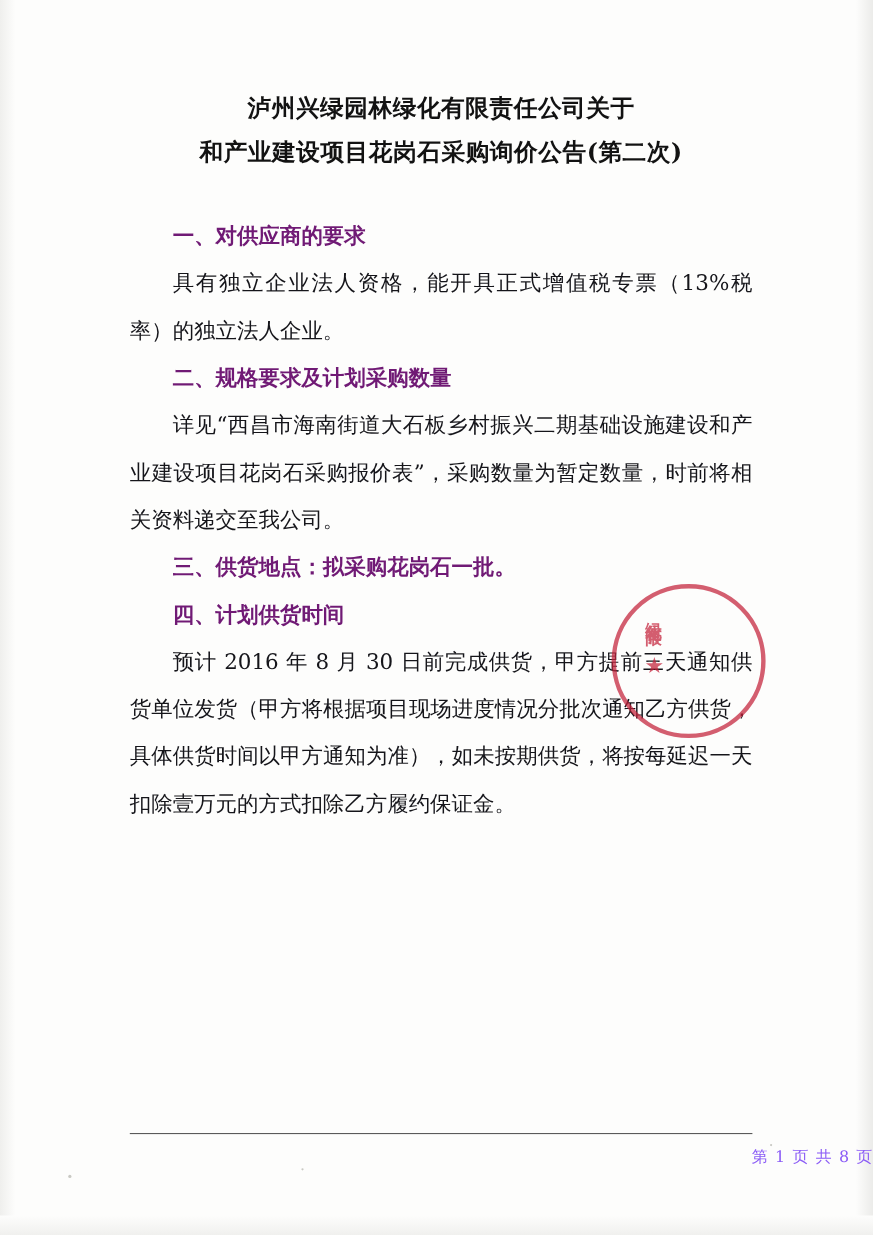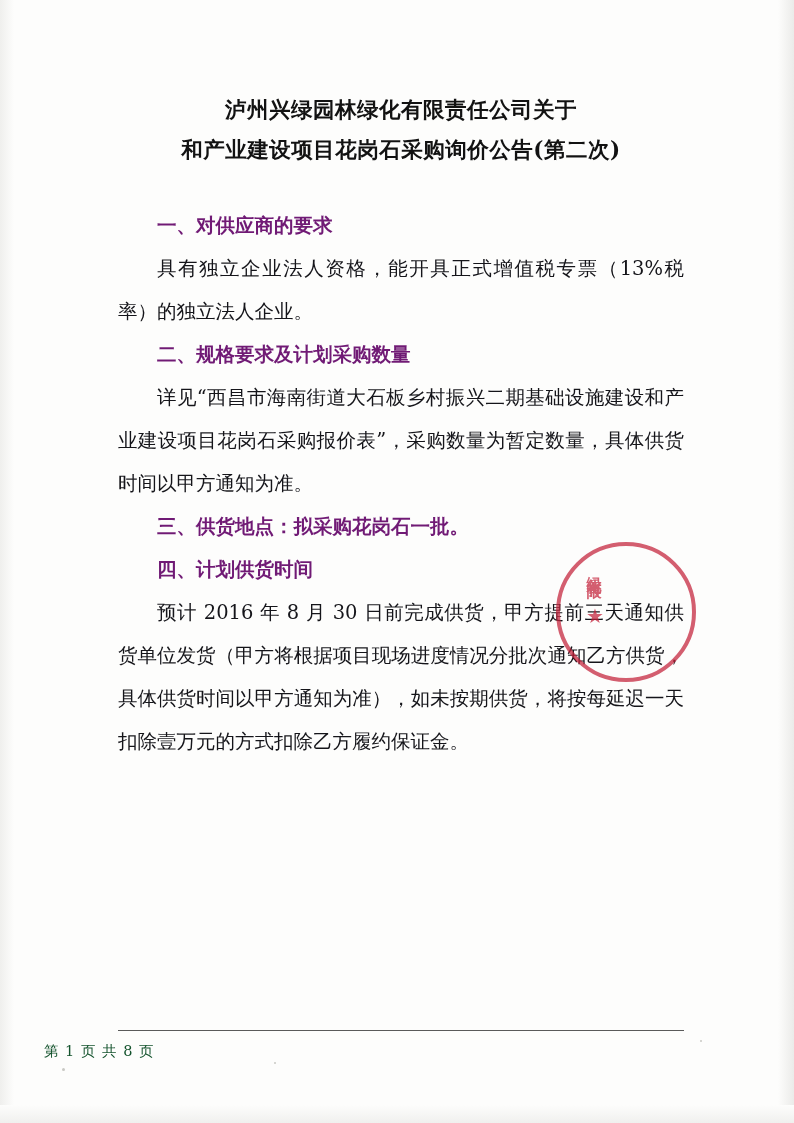"泸州兴绿园林绿化有限责任公司关于" .content { top: 90px -> 79px }
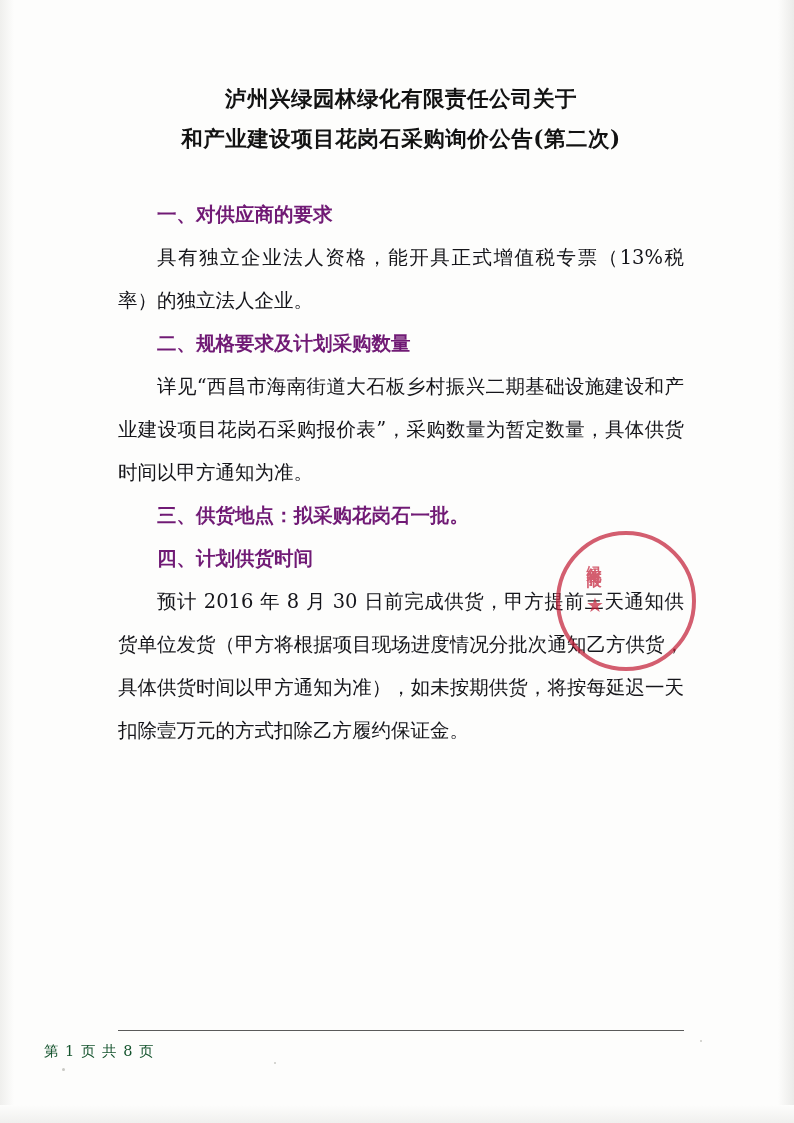"详见“西昌市海南街道大石板乡村振兴二期基础设施建设和产业建设项目花岗石采购报价表" p.para { text: 具体供货时间以甲方通知为准 -> 时前将相关资料递交至我公司 }
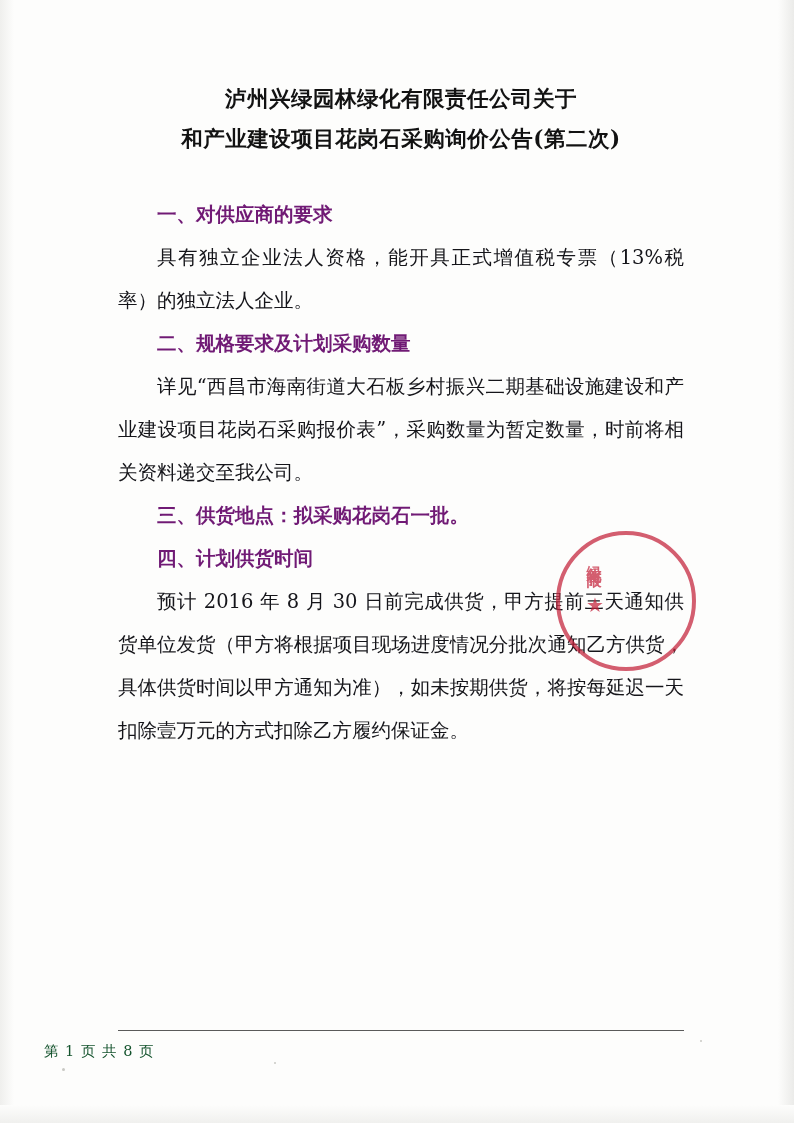"第 1 页 共 8" .footer { color: #14532d -> #8b5cf6; text-align: left -> right }
